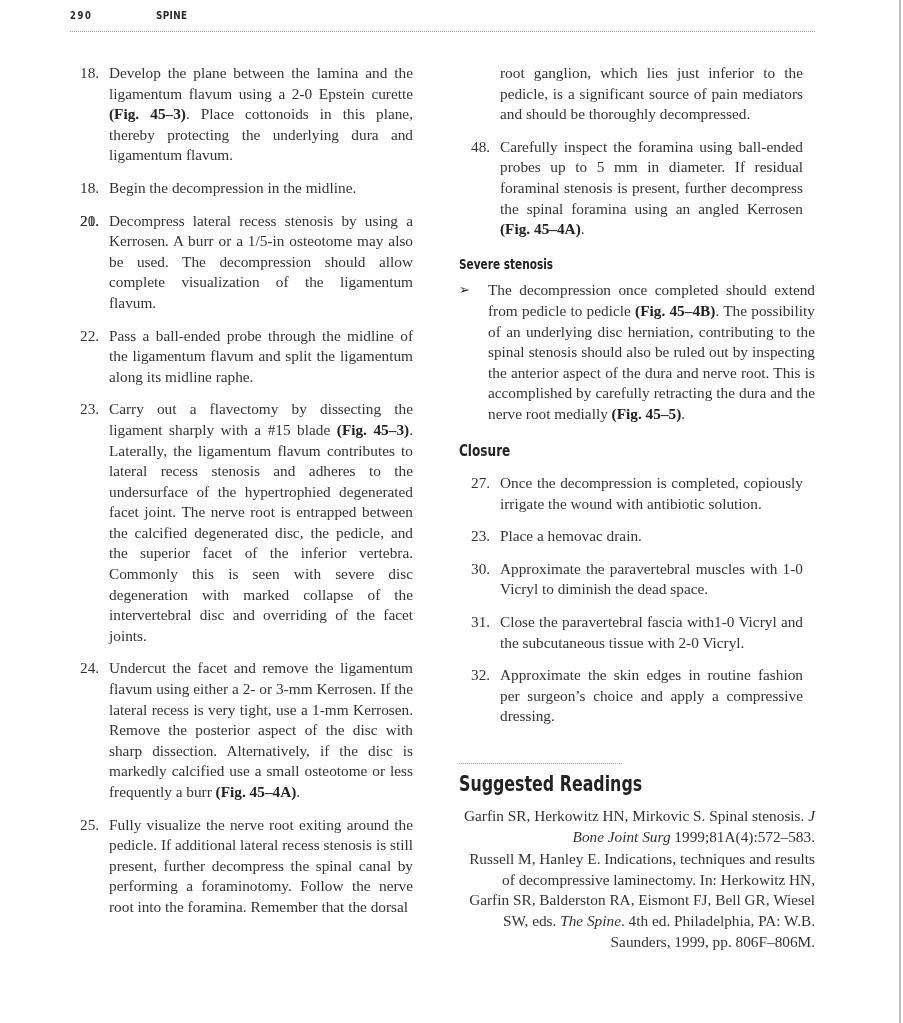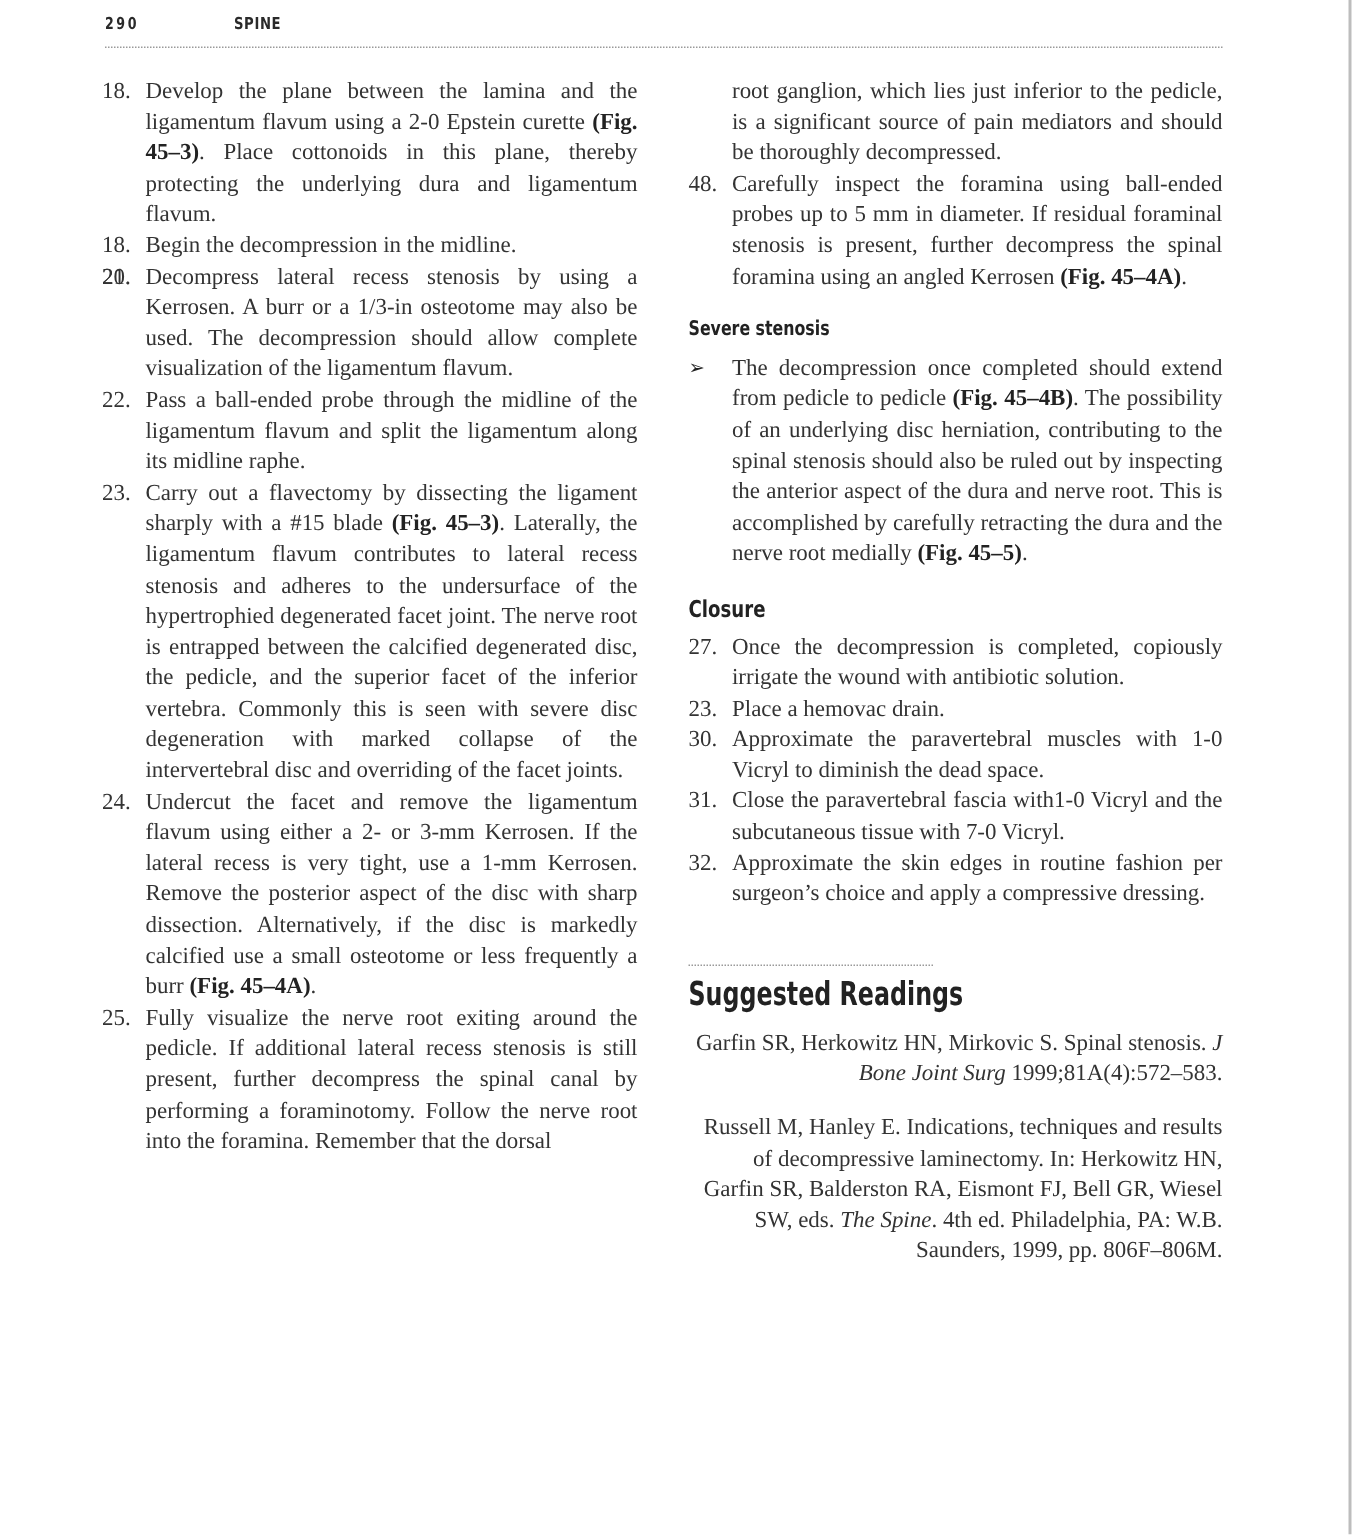"18." ol.steps li { margin: 0 -> 12px }
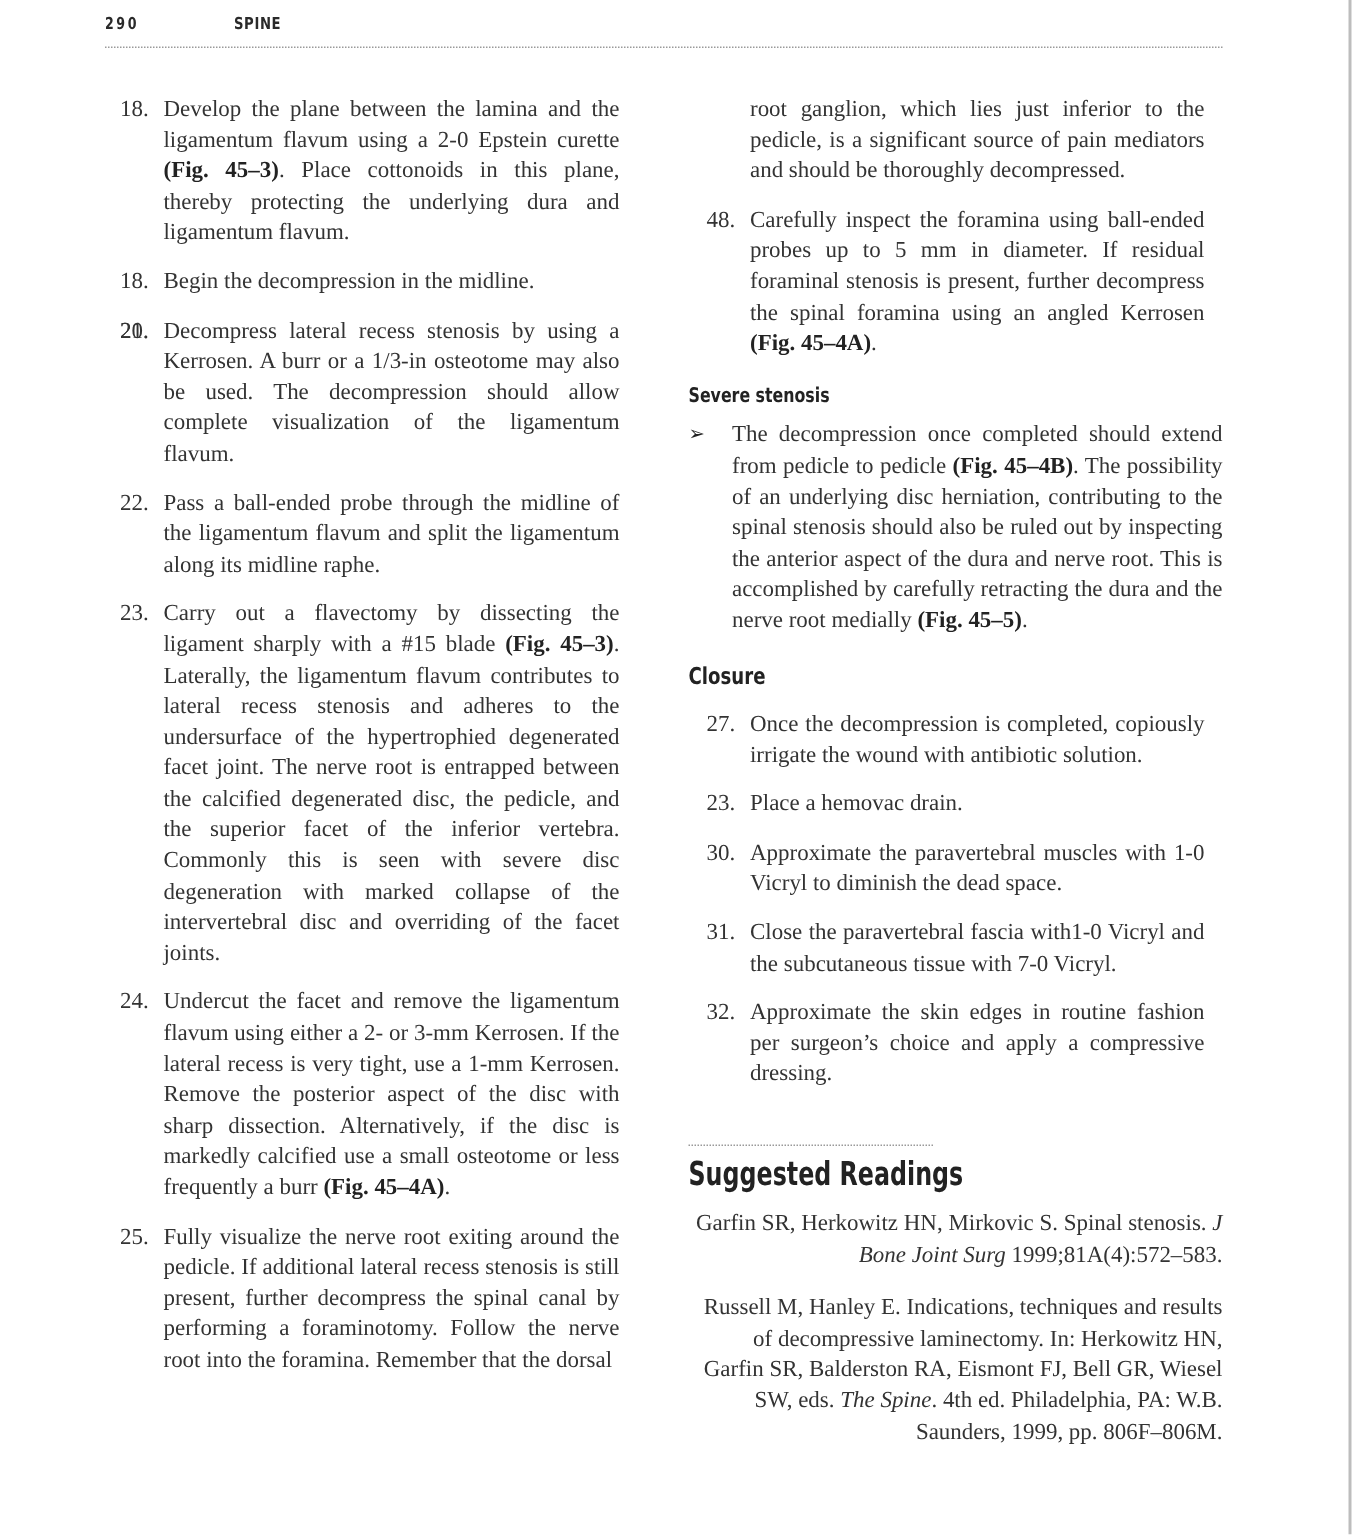"Decompress lateral recess stenosis by" span { text: 1/3-in -> 1/5-in }
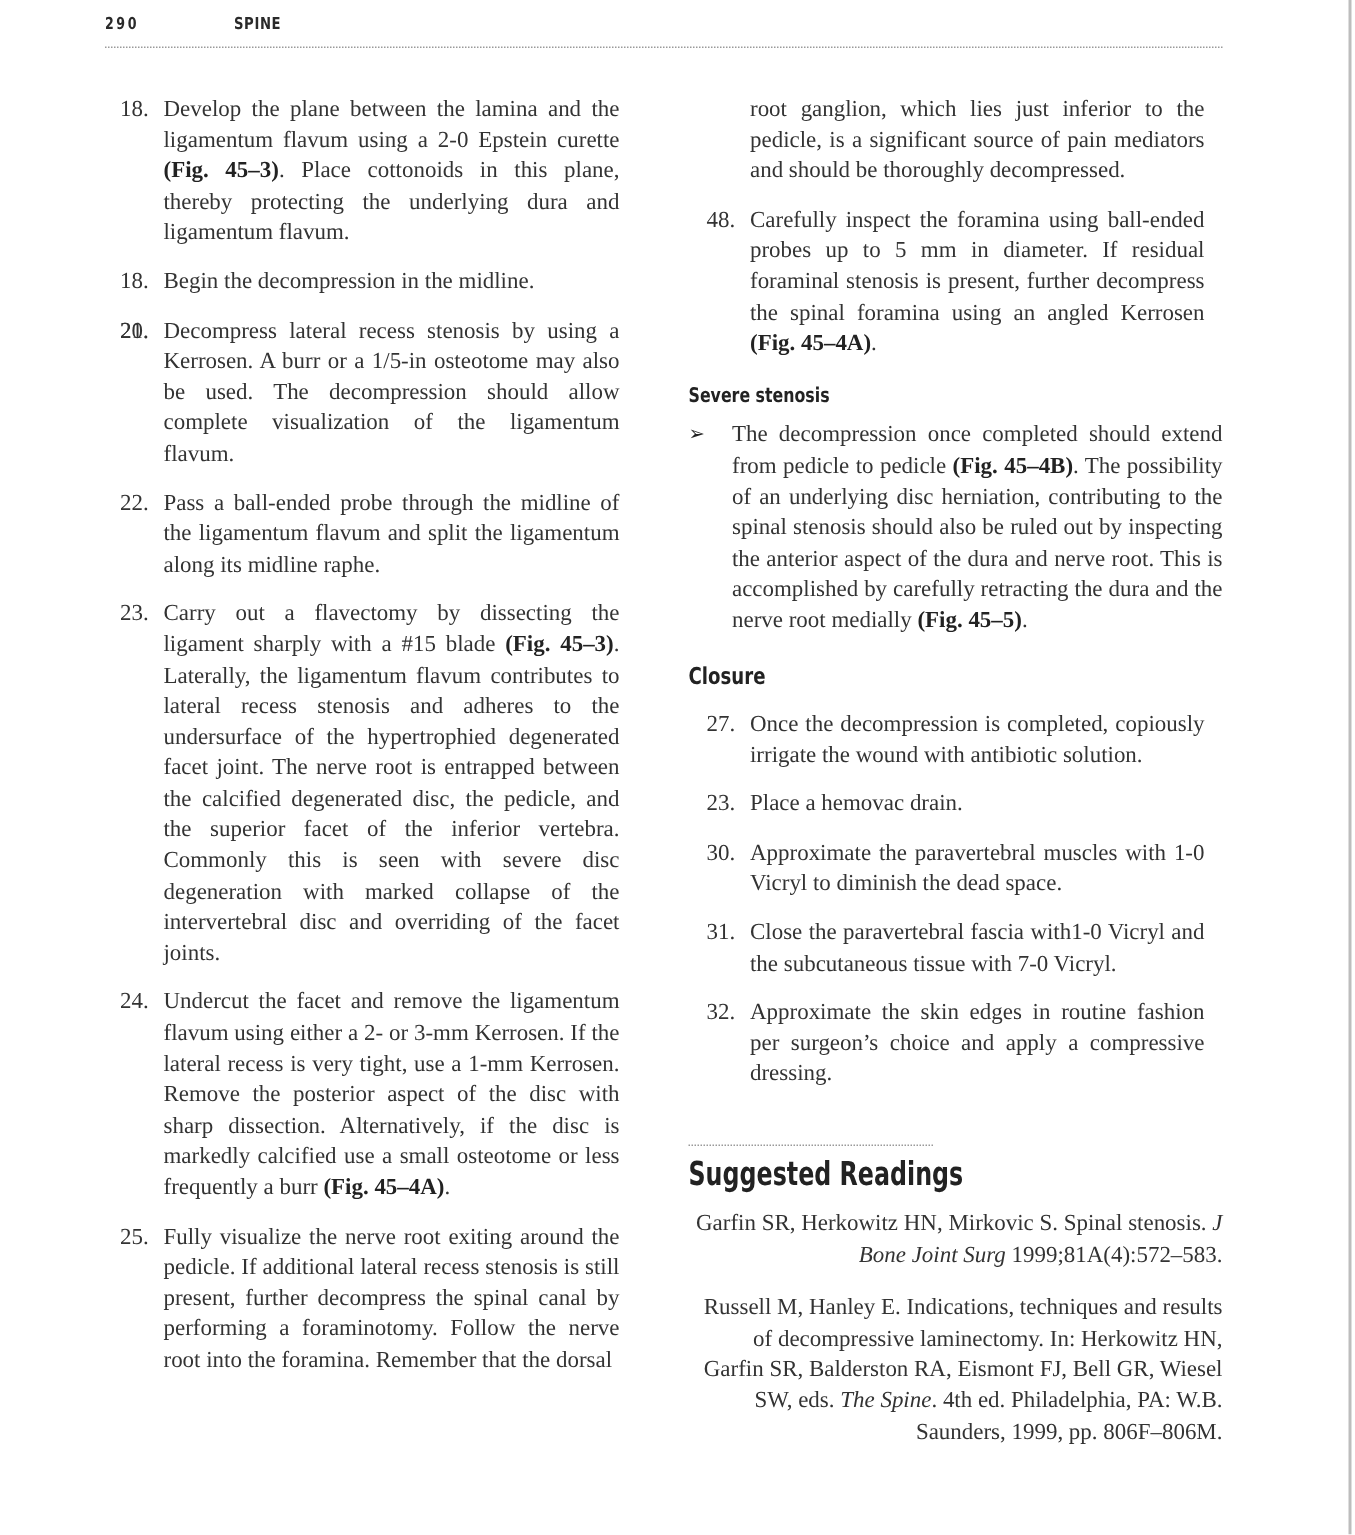"Close the paravertebral fascia with1-0" span { text: 7-0 -> 2-0 }
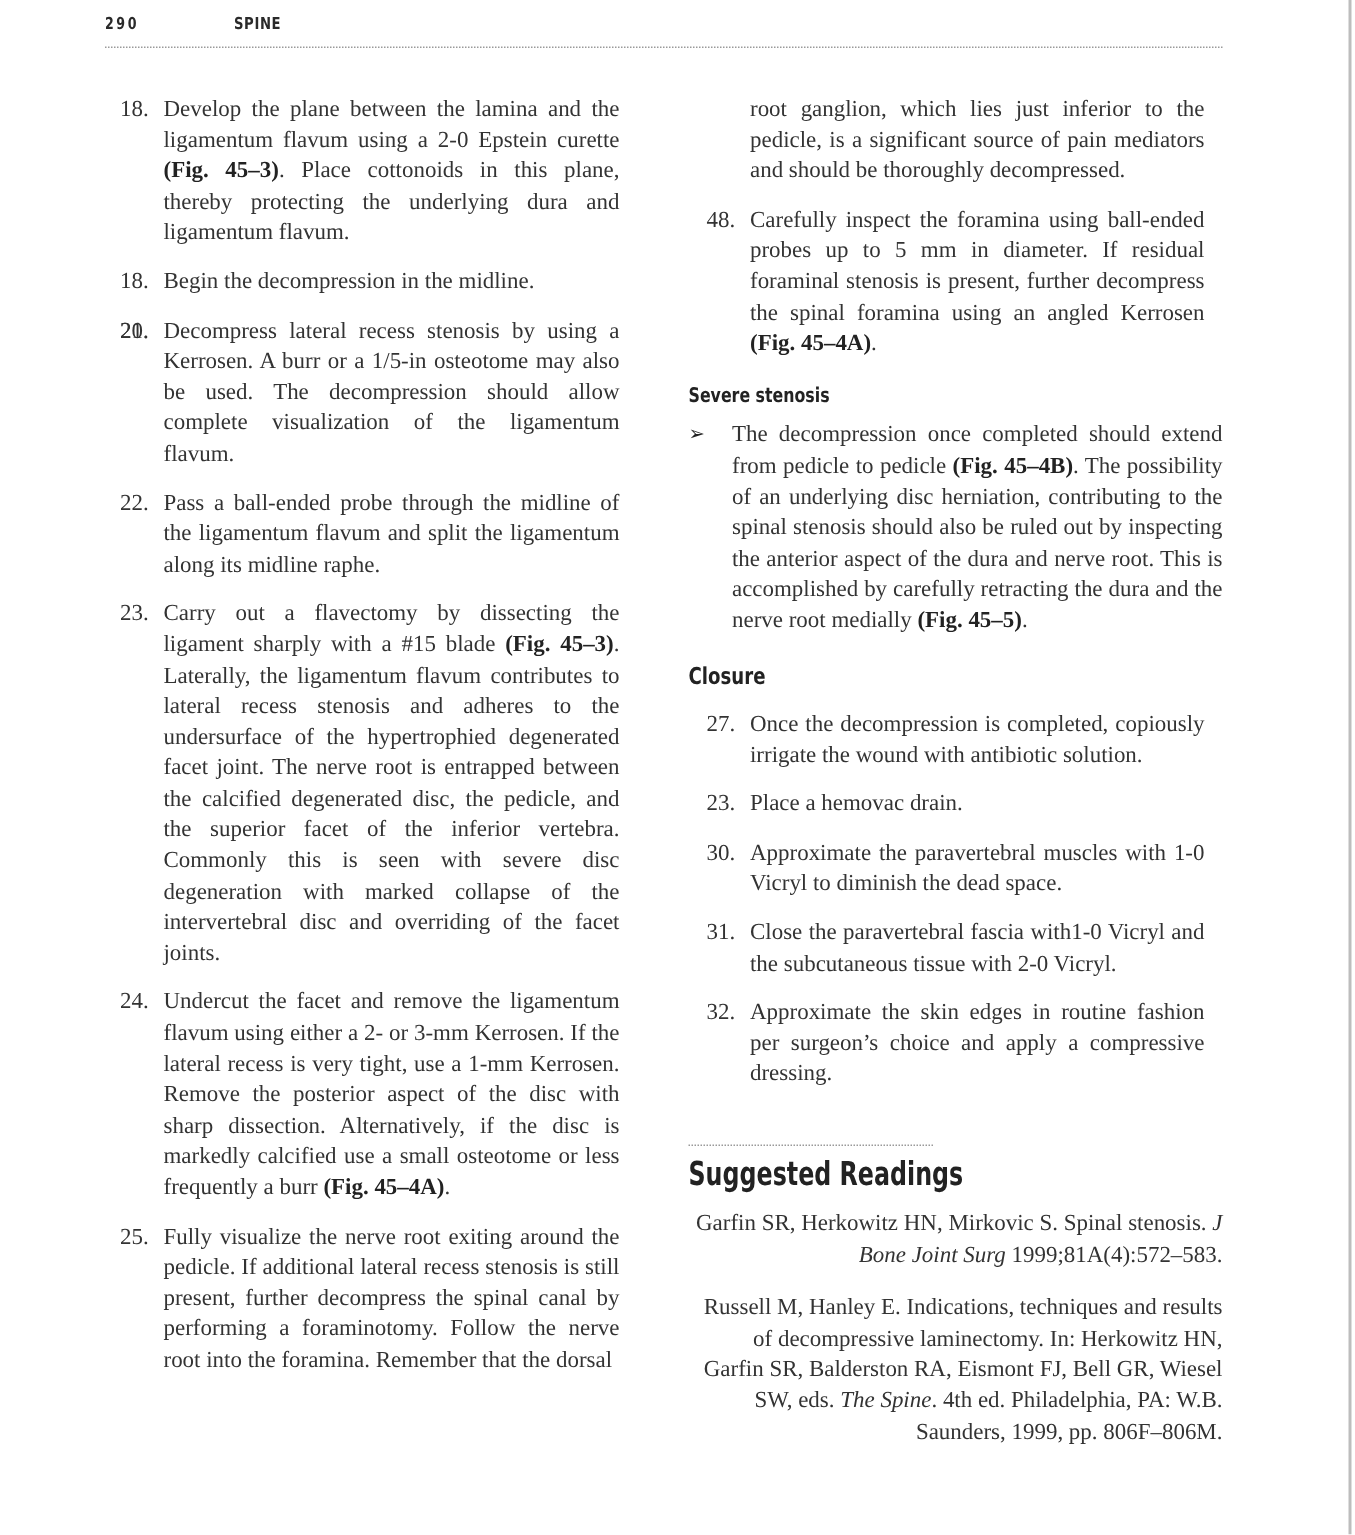"Russell M, Hanley E. Indications," .ref + .ref { margin-top: 15px -> 2px }
